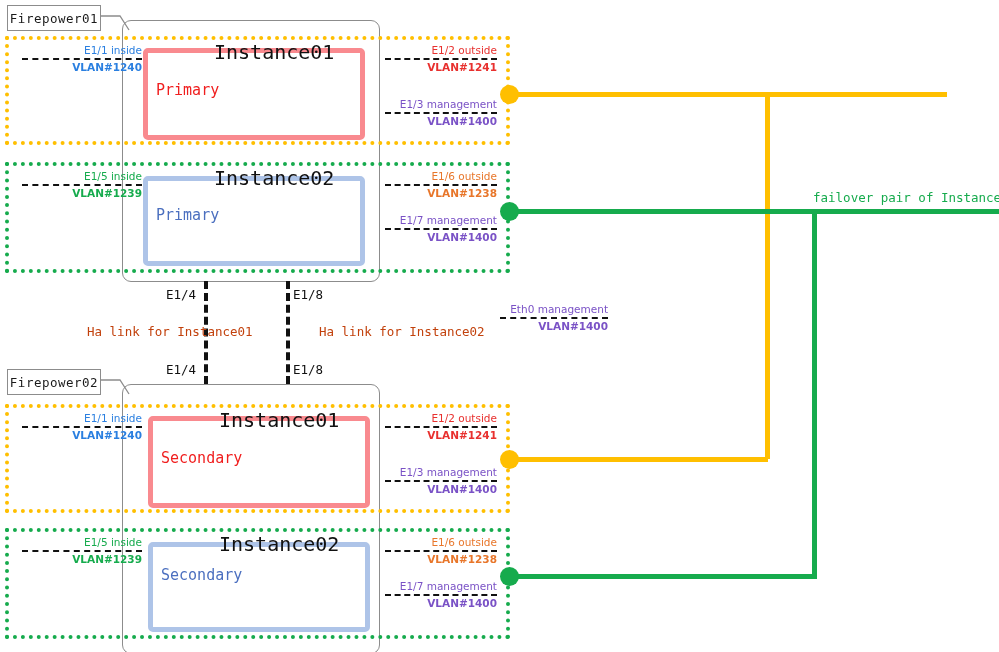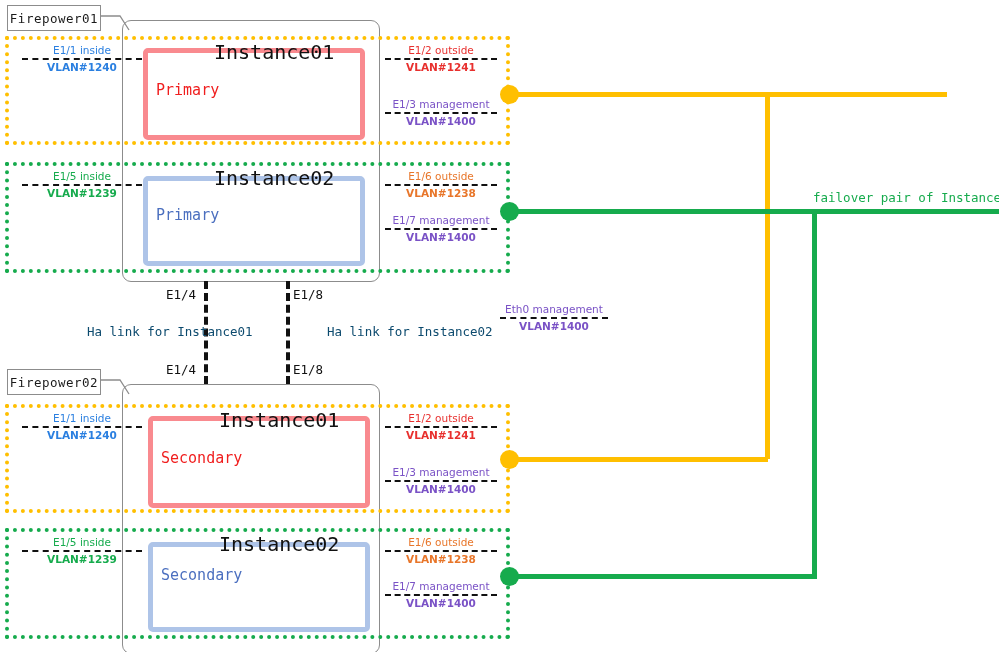"E1/1 inside" .iface { text-align: center -> right }
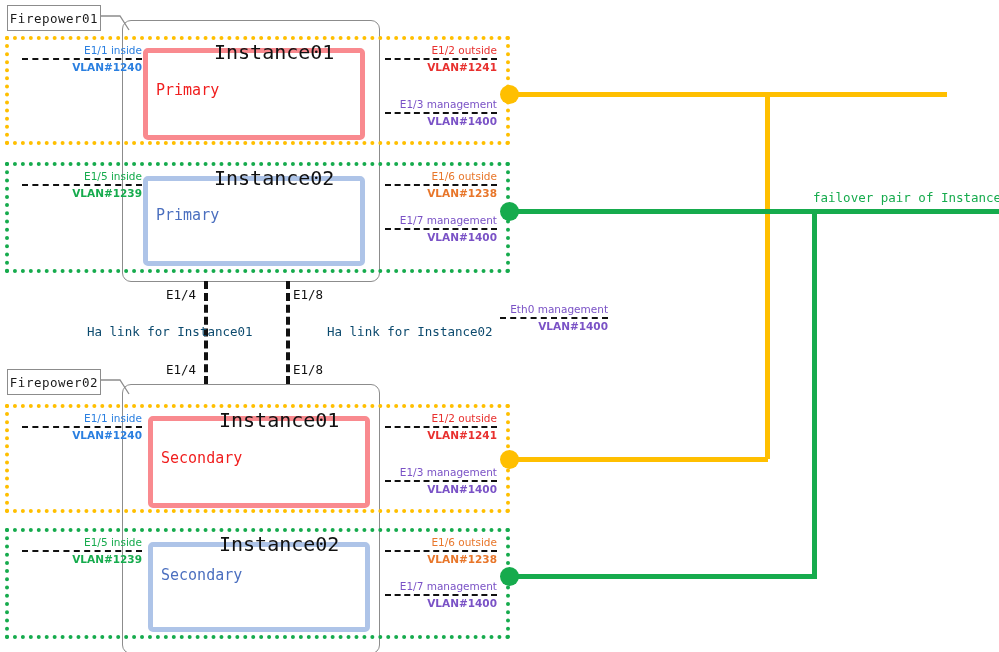"Ha link for Instance01" .halabel { color: #0c4a6e -> #c2410c }
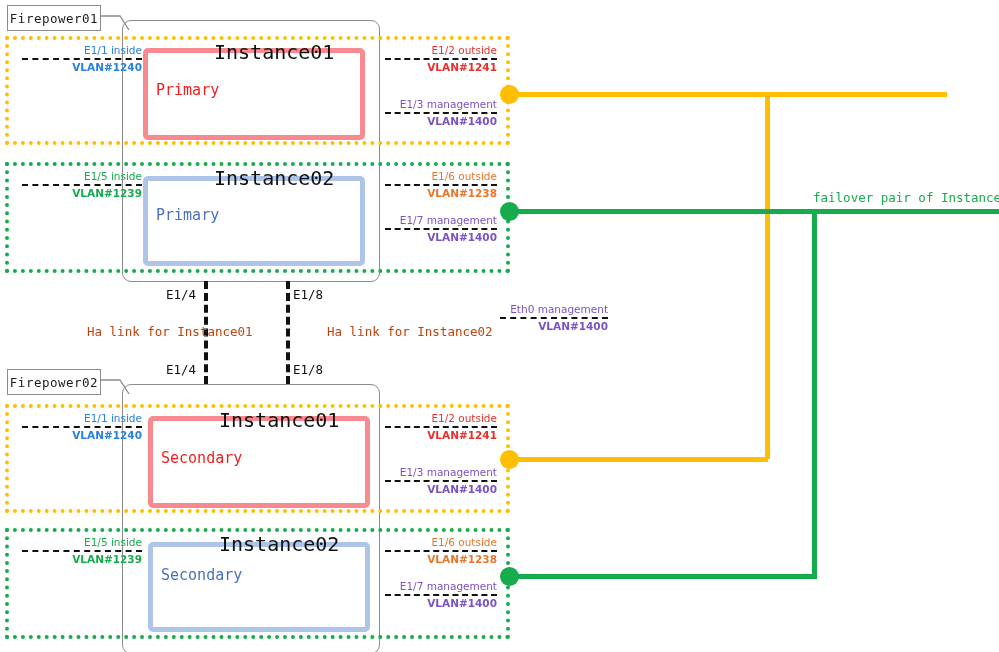"Ha link for Instance02" div.halabel { left: 295px -> 287px }
